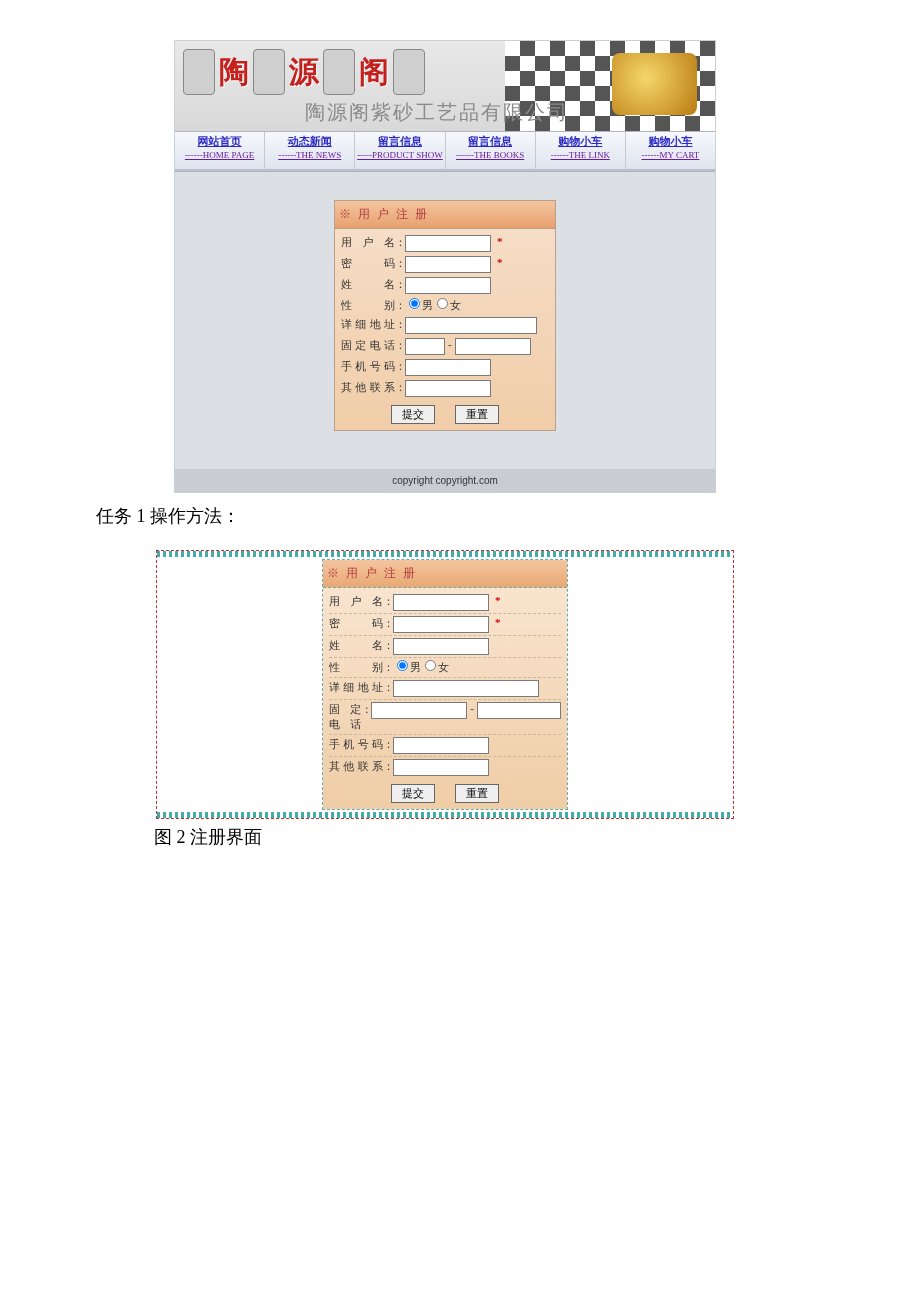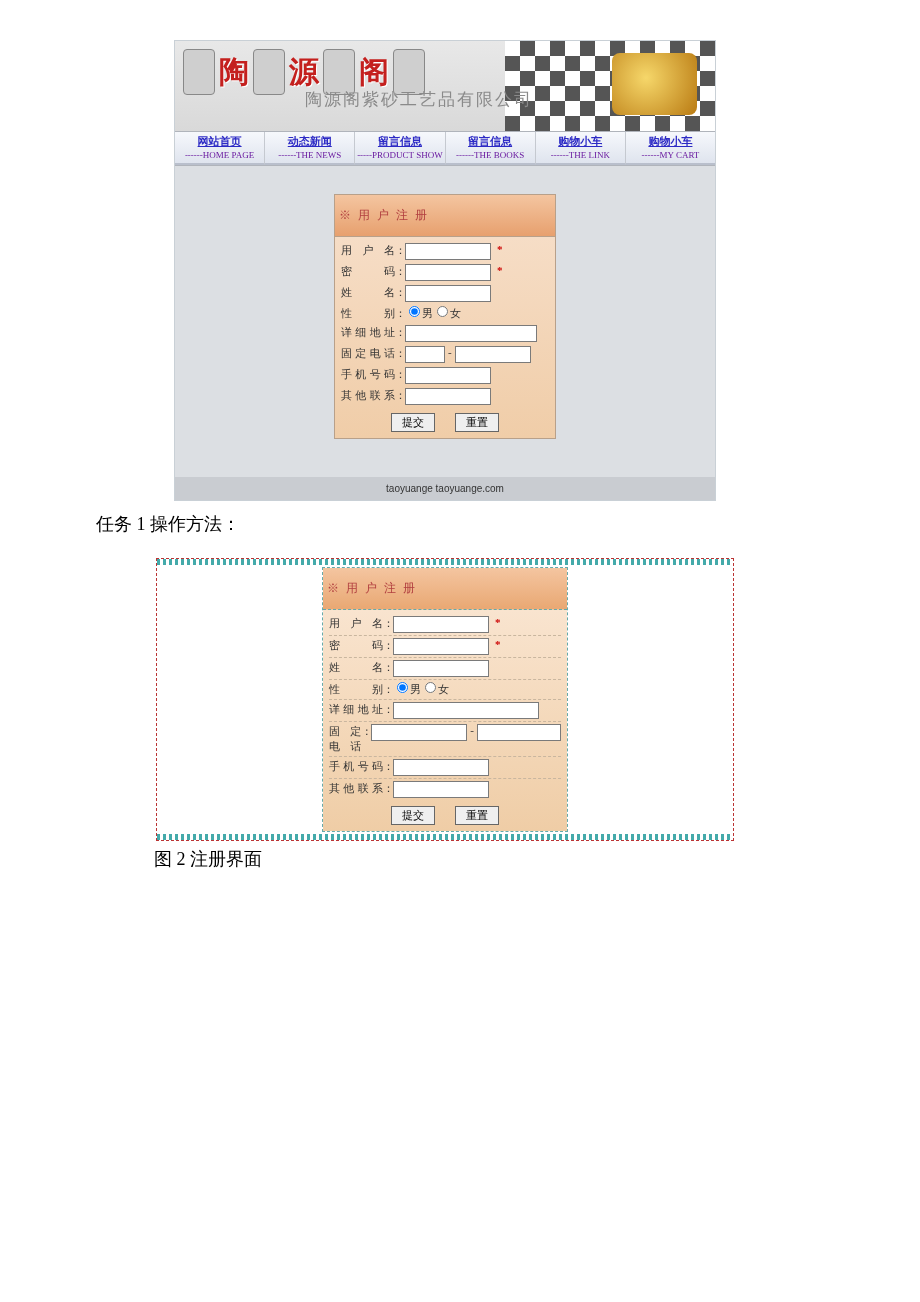"陶源阁紫砂工艺品有限公司" .subtitle { bottom: 20px -> 5px; font-size: 17px -> 20px }
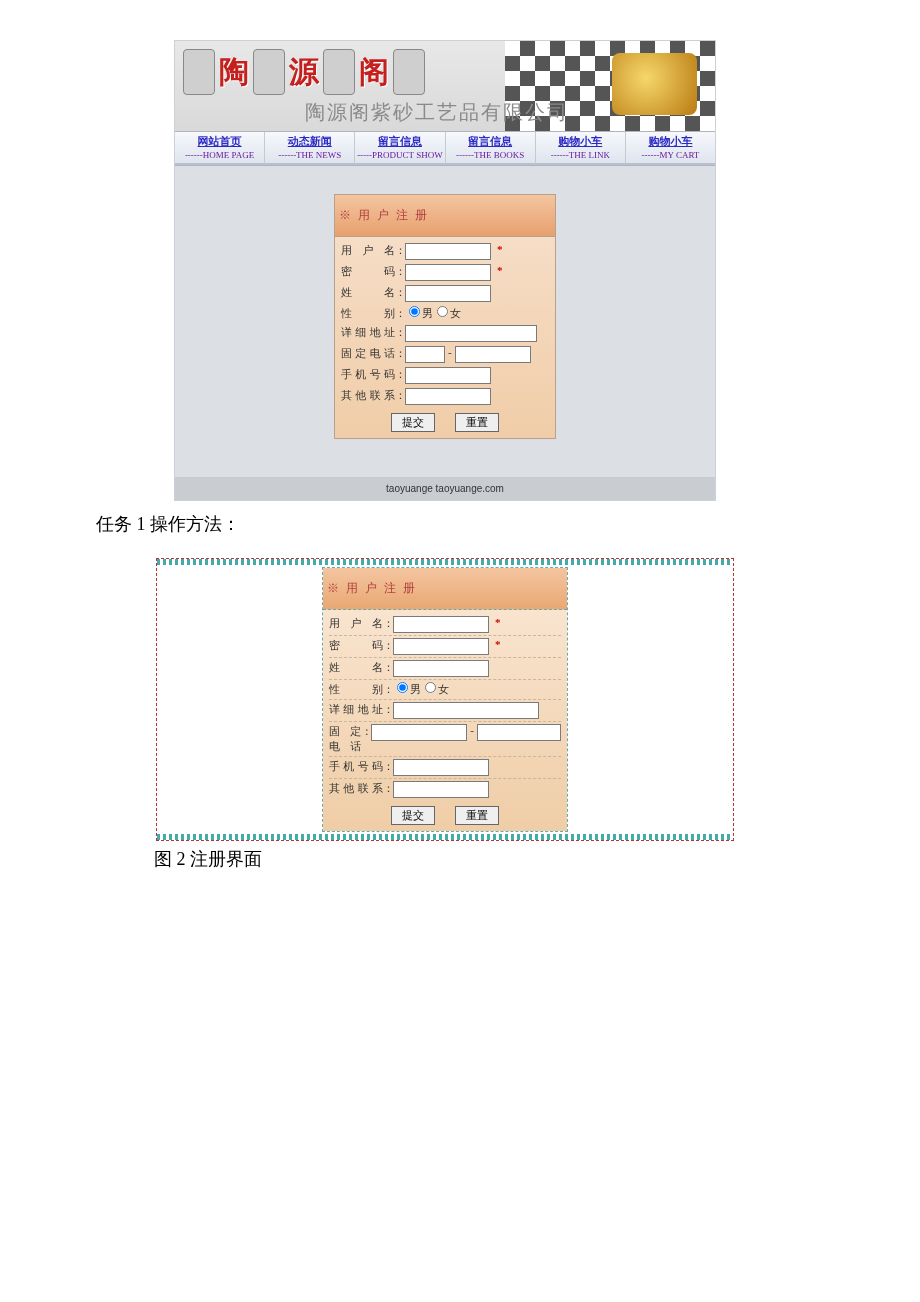"网站首页" .nav-btn { padding: 2px 0 3px 0 -> 2px 0 9px 0 }
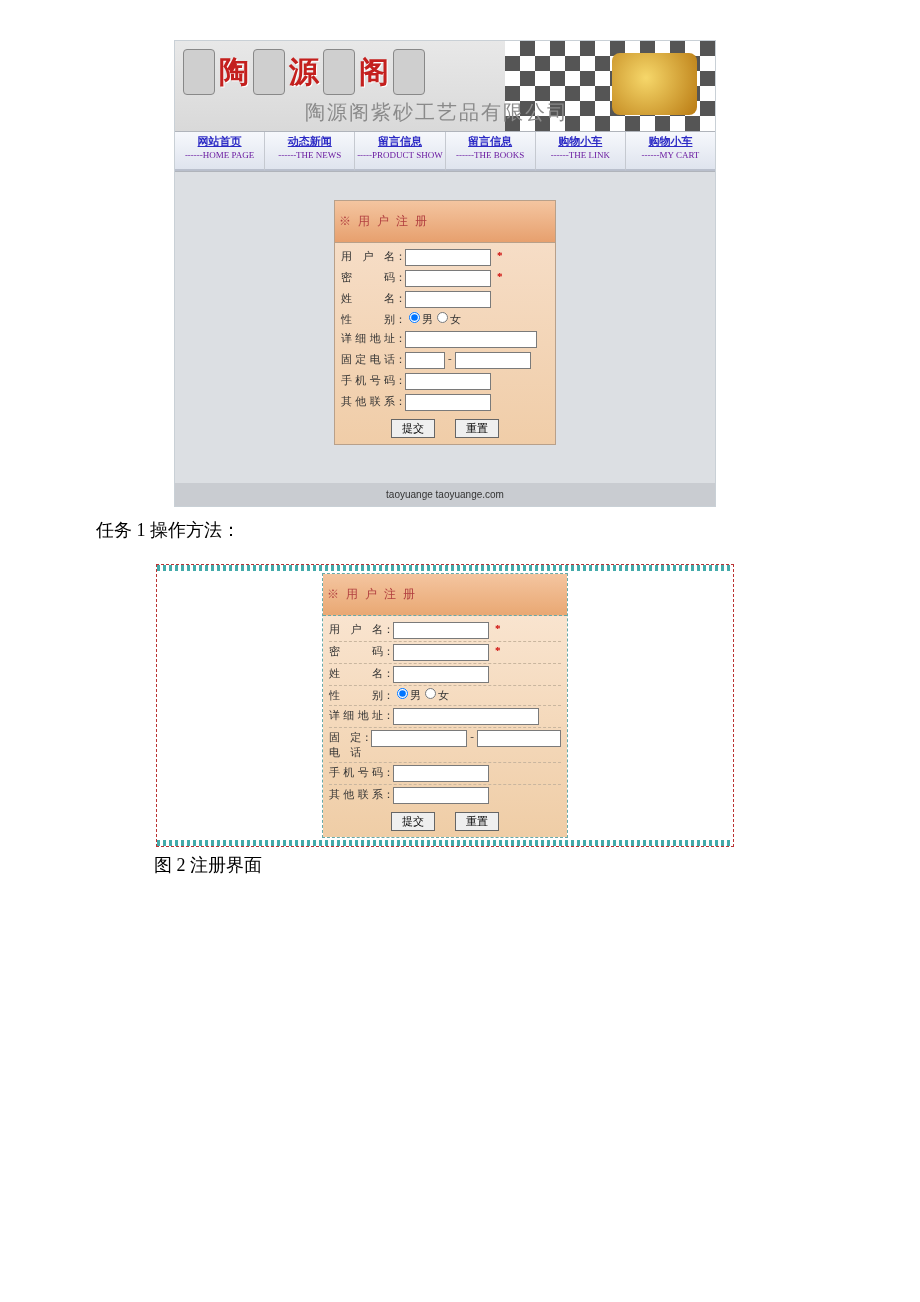"------HOME PAGE" .nav-sub { text-decoration: none -> underline }
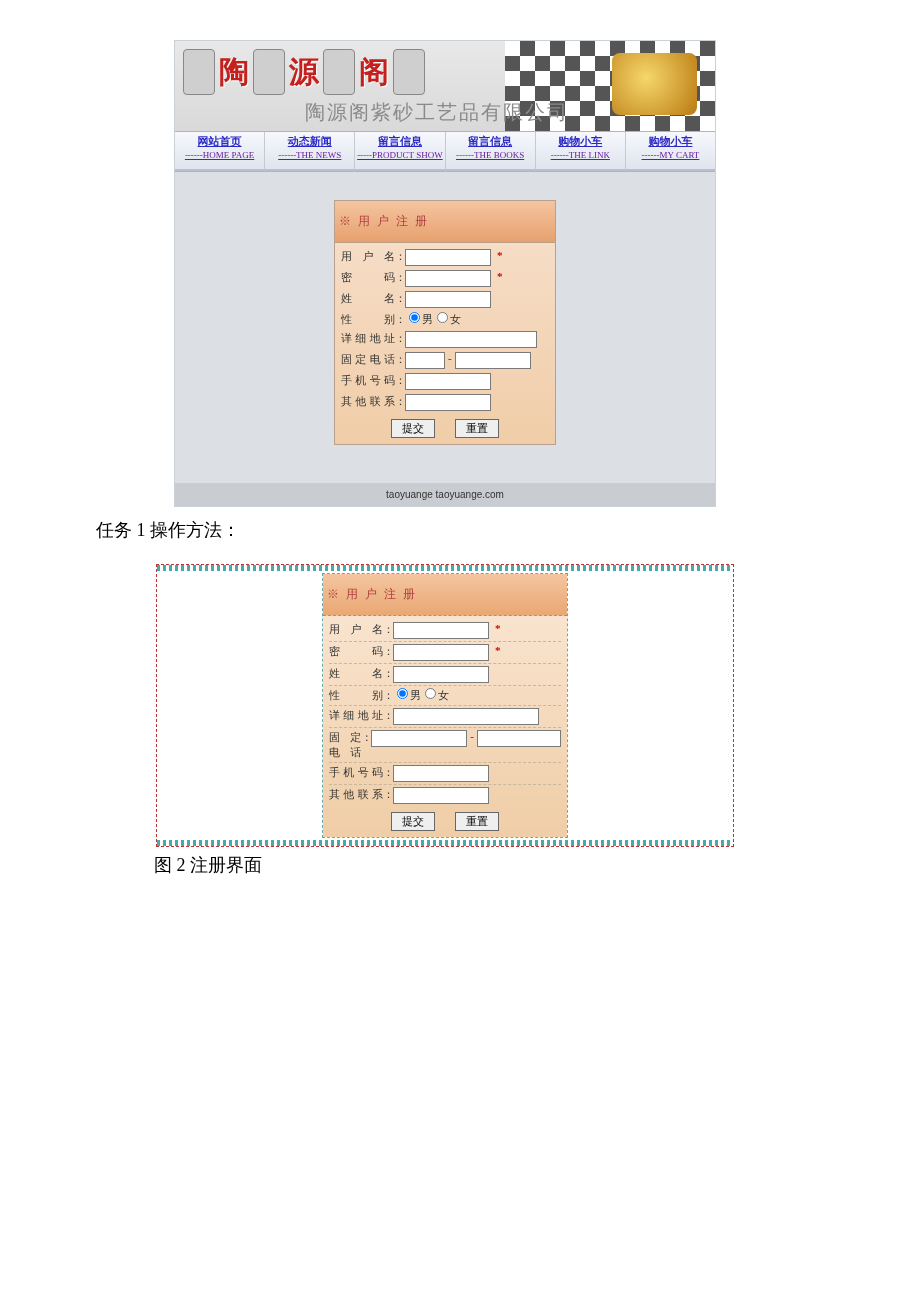"※ 用 户 注 册" .form-legend { padding: 12px 4px -> 5px 4px }
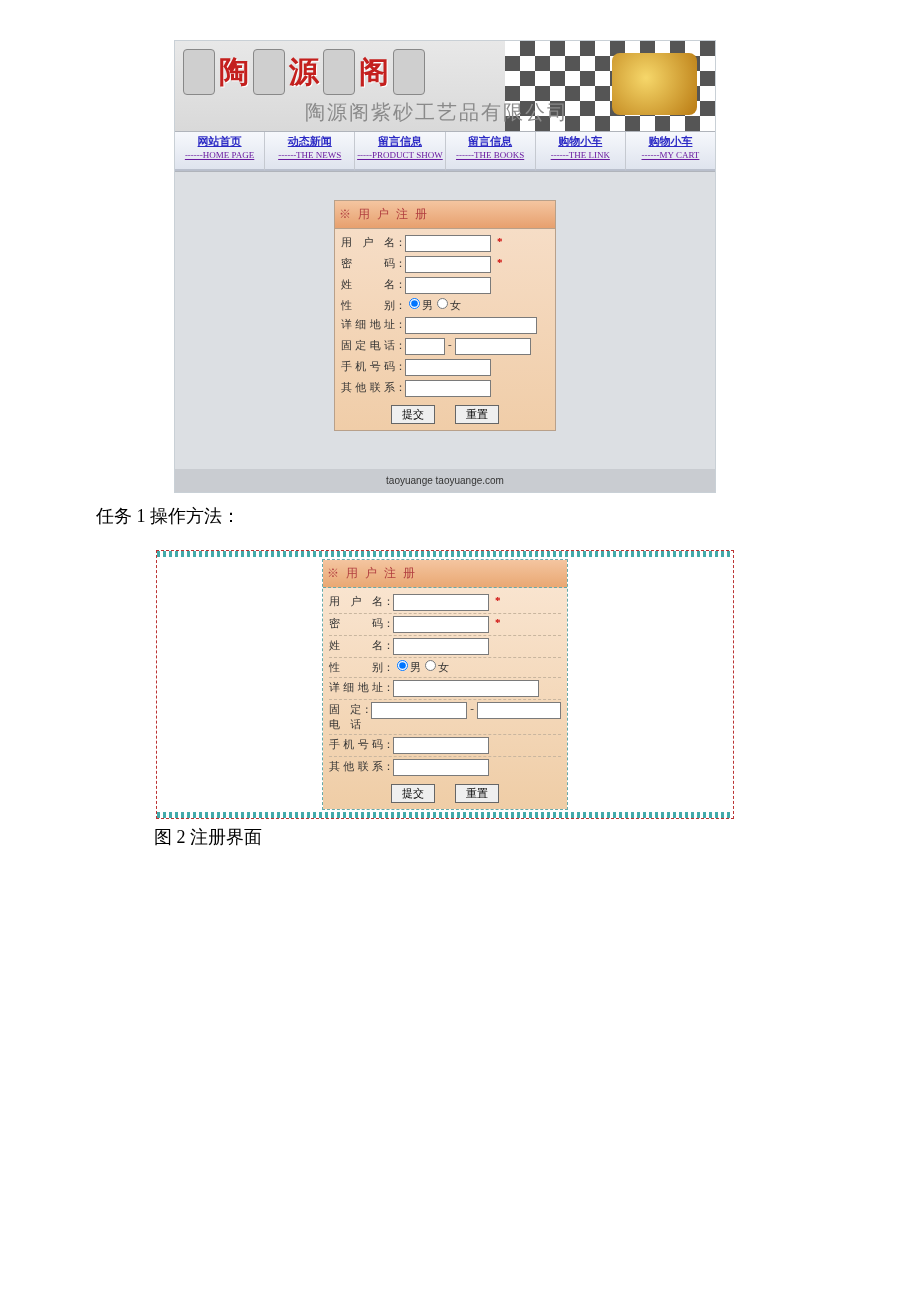"taoyuange taoyuange.com" div.footer1 { text: taoyuange taoyuange.com -> copyright copyright.com }
